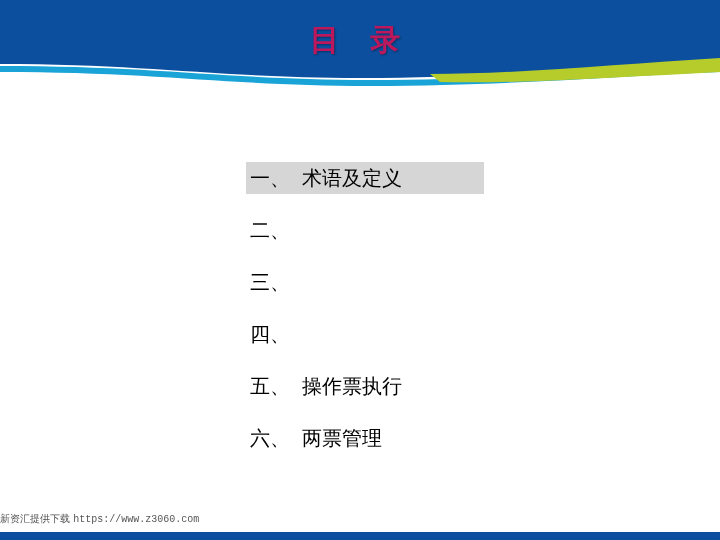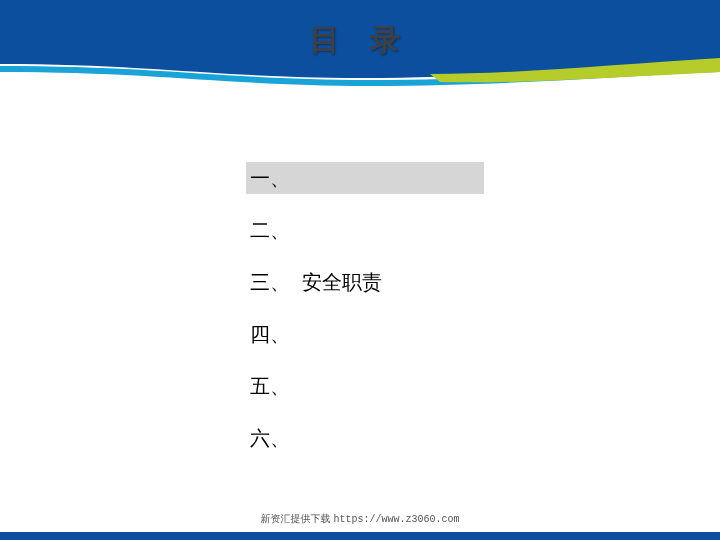"目 录" .banner-title { color: #404040 -> #be185d }
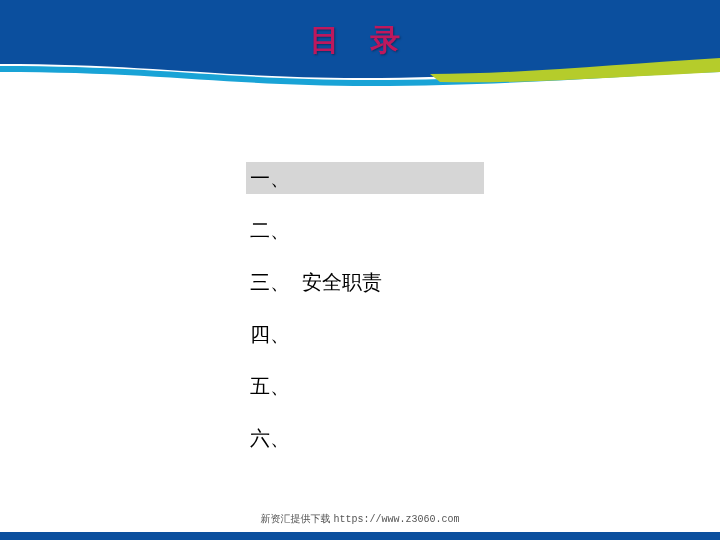"术语及定义" span.toc-label { html: none -> <span>术语及定义</span> }
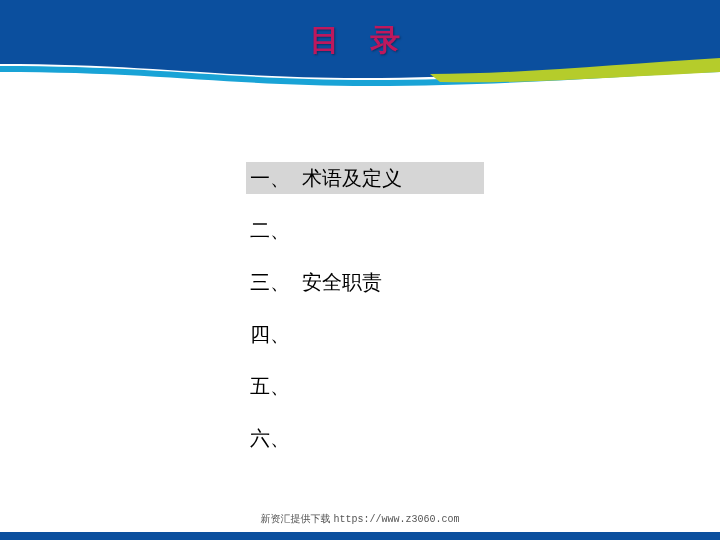"安全职责" span.toc-label { html: <span>安全职责</span> -> none }
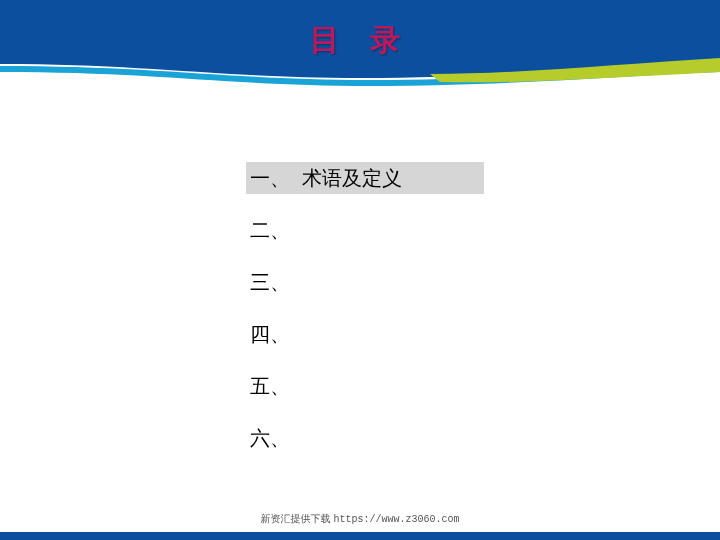"操作票执行" span.toc-label { html: none -> <span>操作票执行</span> }
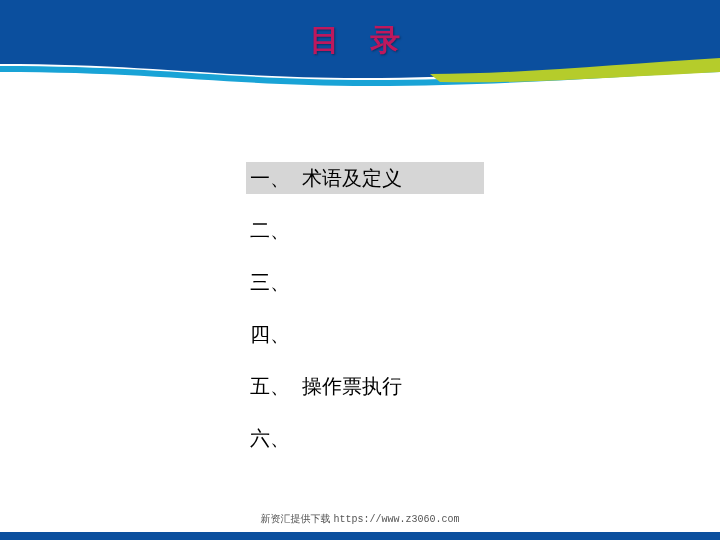"两票管理" span.toc-label { html: none -> <span>两票管理</span> }
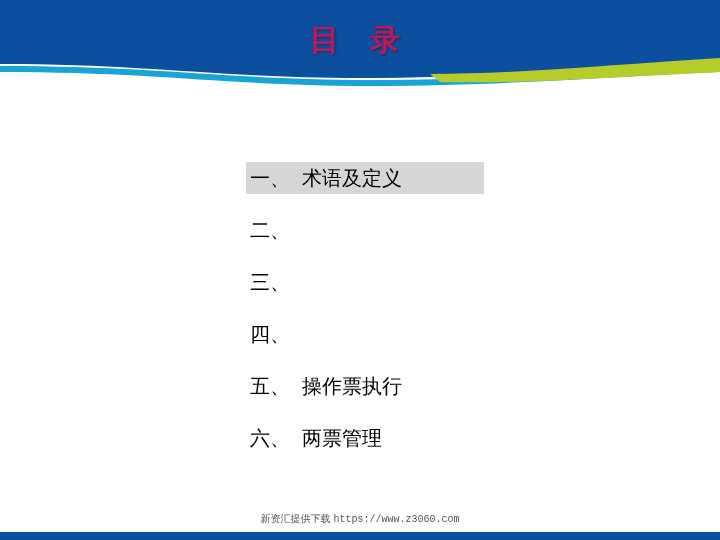"新资汇提供下载 https://www.z3060.com" .footer { text-align: center -> left }
